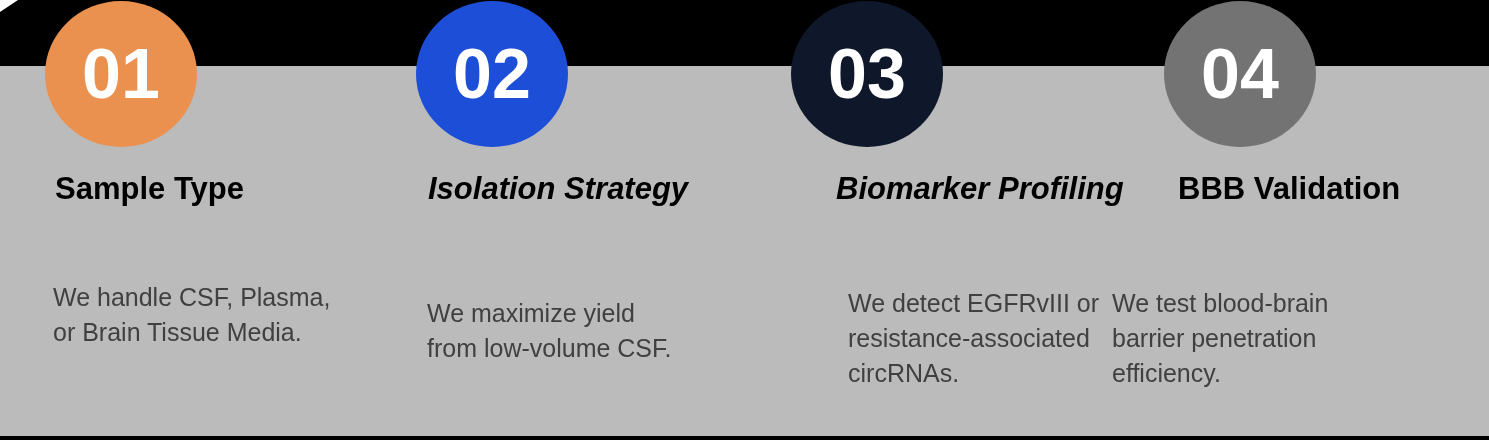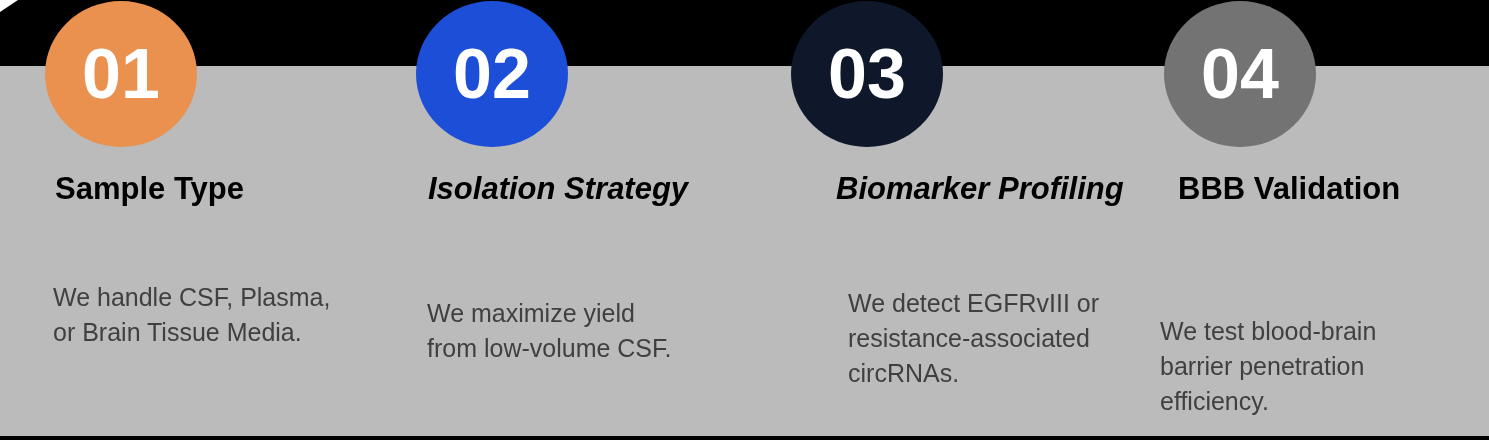"We test blood-brain" .s4 .desc { left: 1160px -> 1112px; margin-top: 28px -> none }
